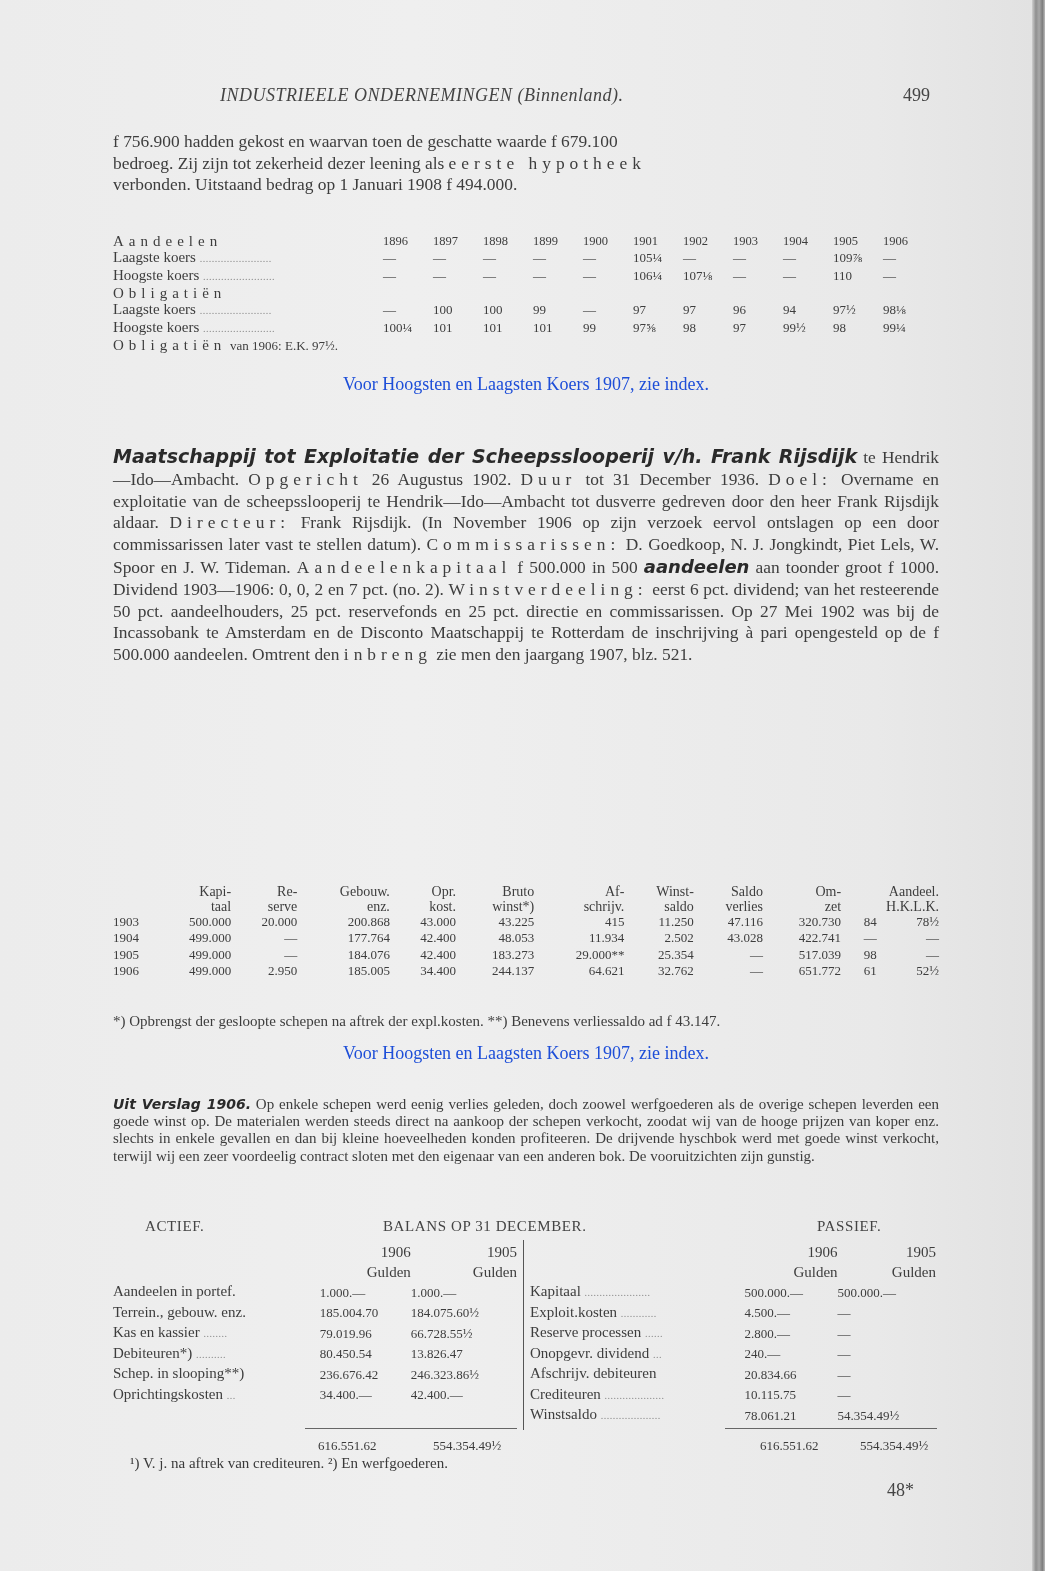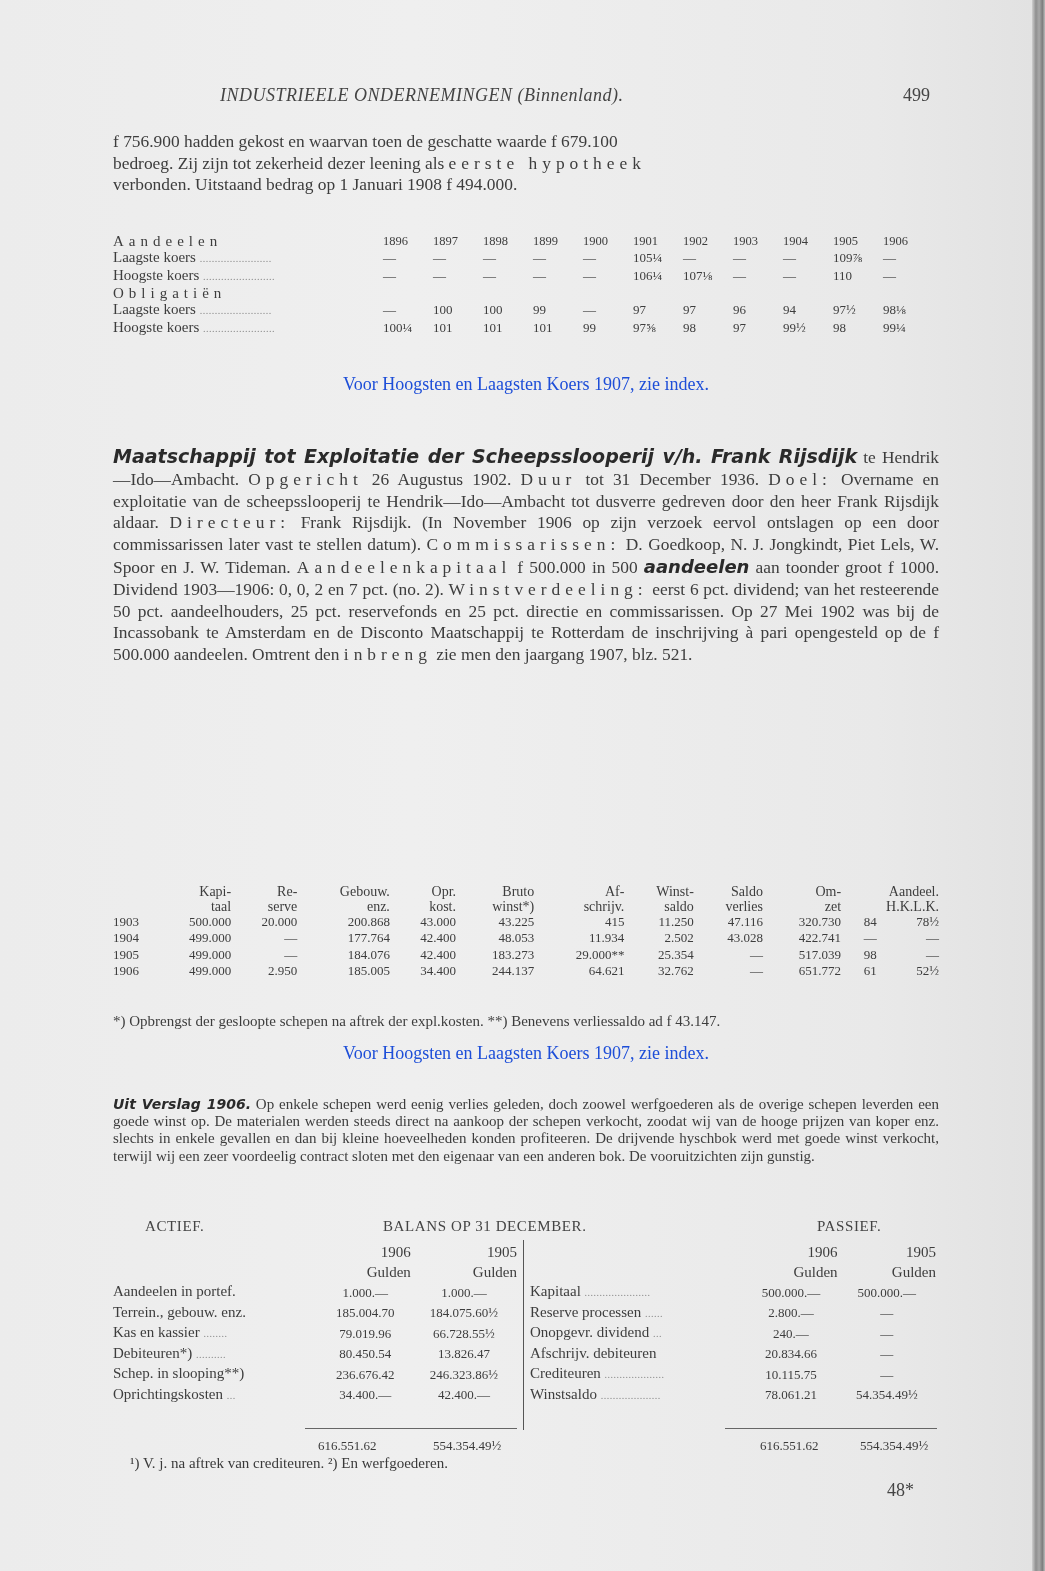"Obligatiën van 1906: E.K. 97½." tr { html: none -> <tr> <td><span>Obligatiën</span> <span>van 1906: E.K. 97½.</span></td> </tr> }
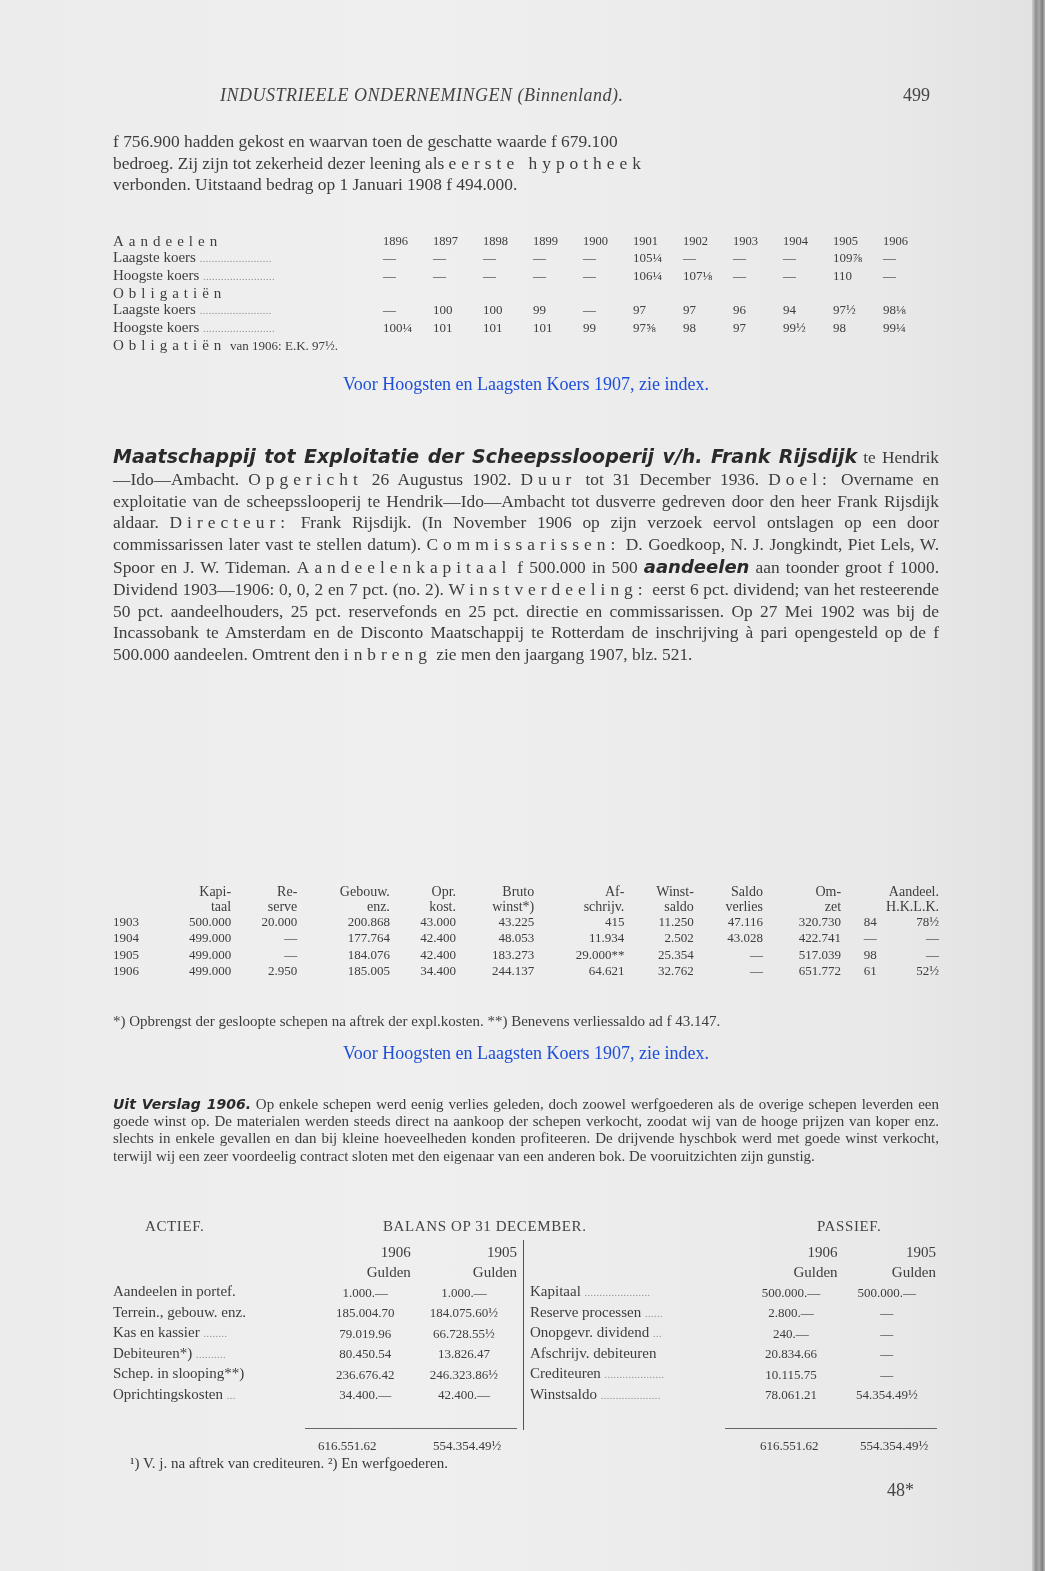"1.000.—" .bal .n { text-align: center -> left }
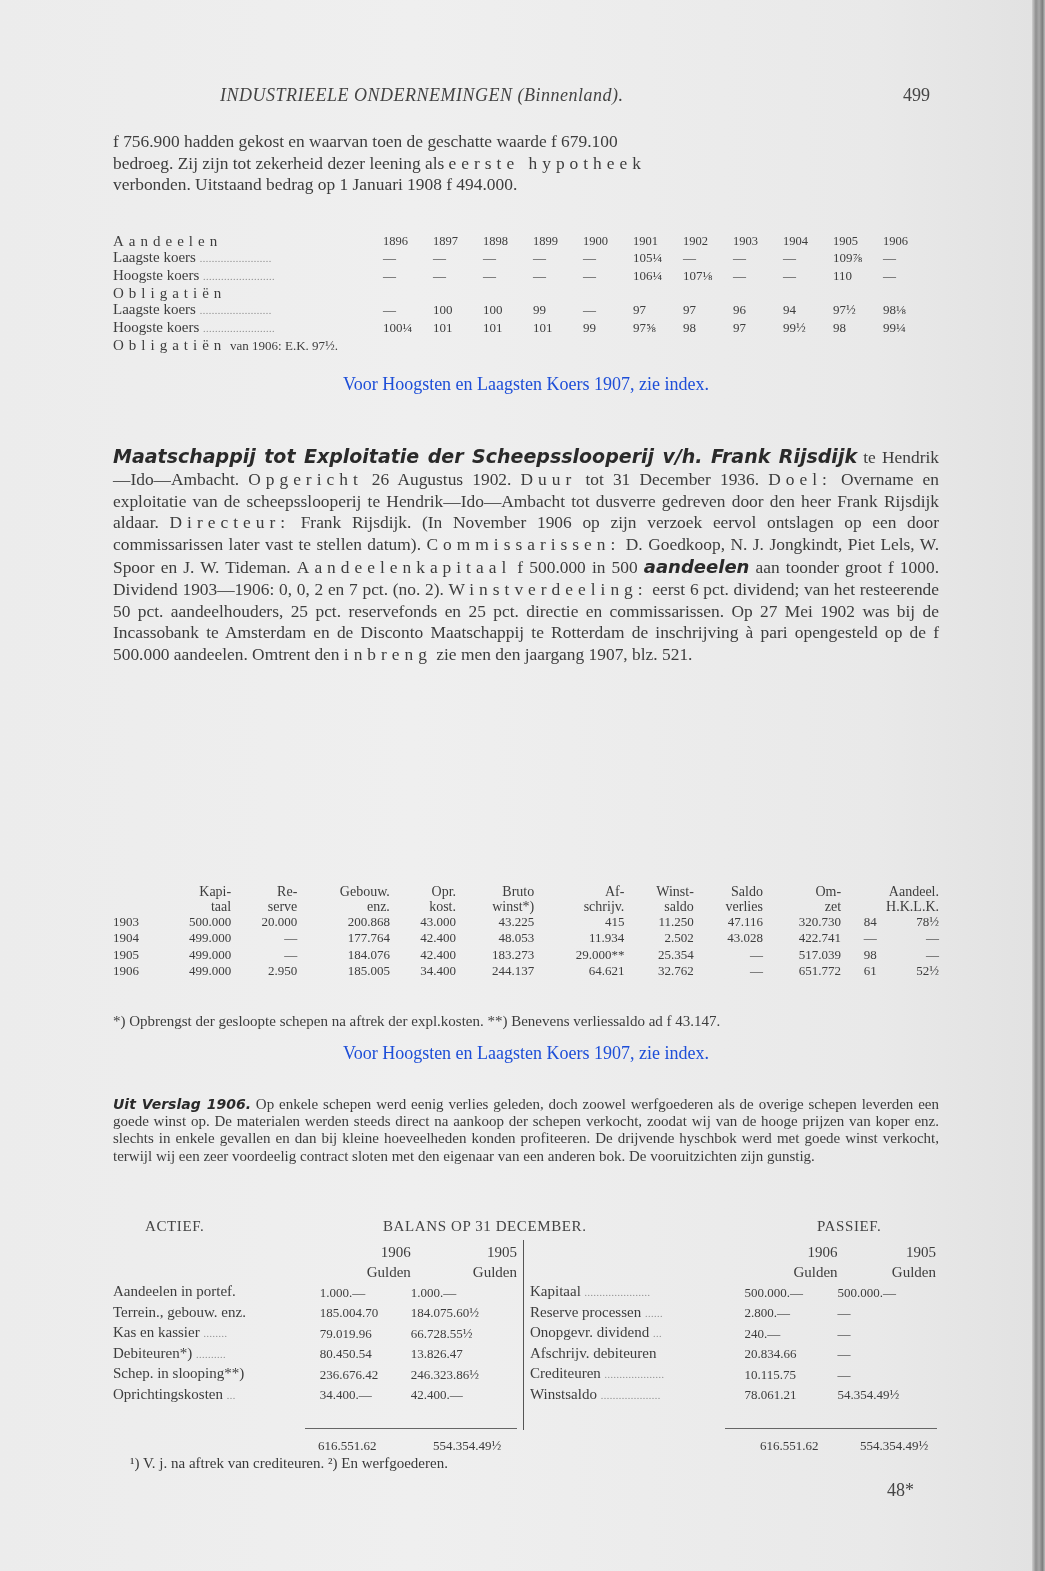"Exploit.kosten ............" tr { html: none -> <tr> <td><span>Exploit.kosten</span> <span>............</span></td> <td>4.500.—</td> <td>—</td> </tr> }
